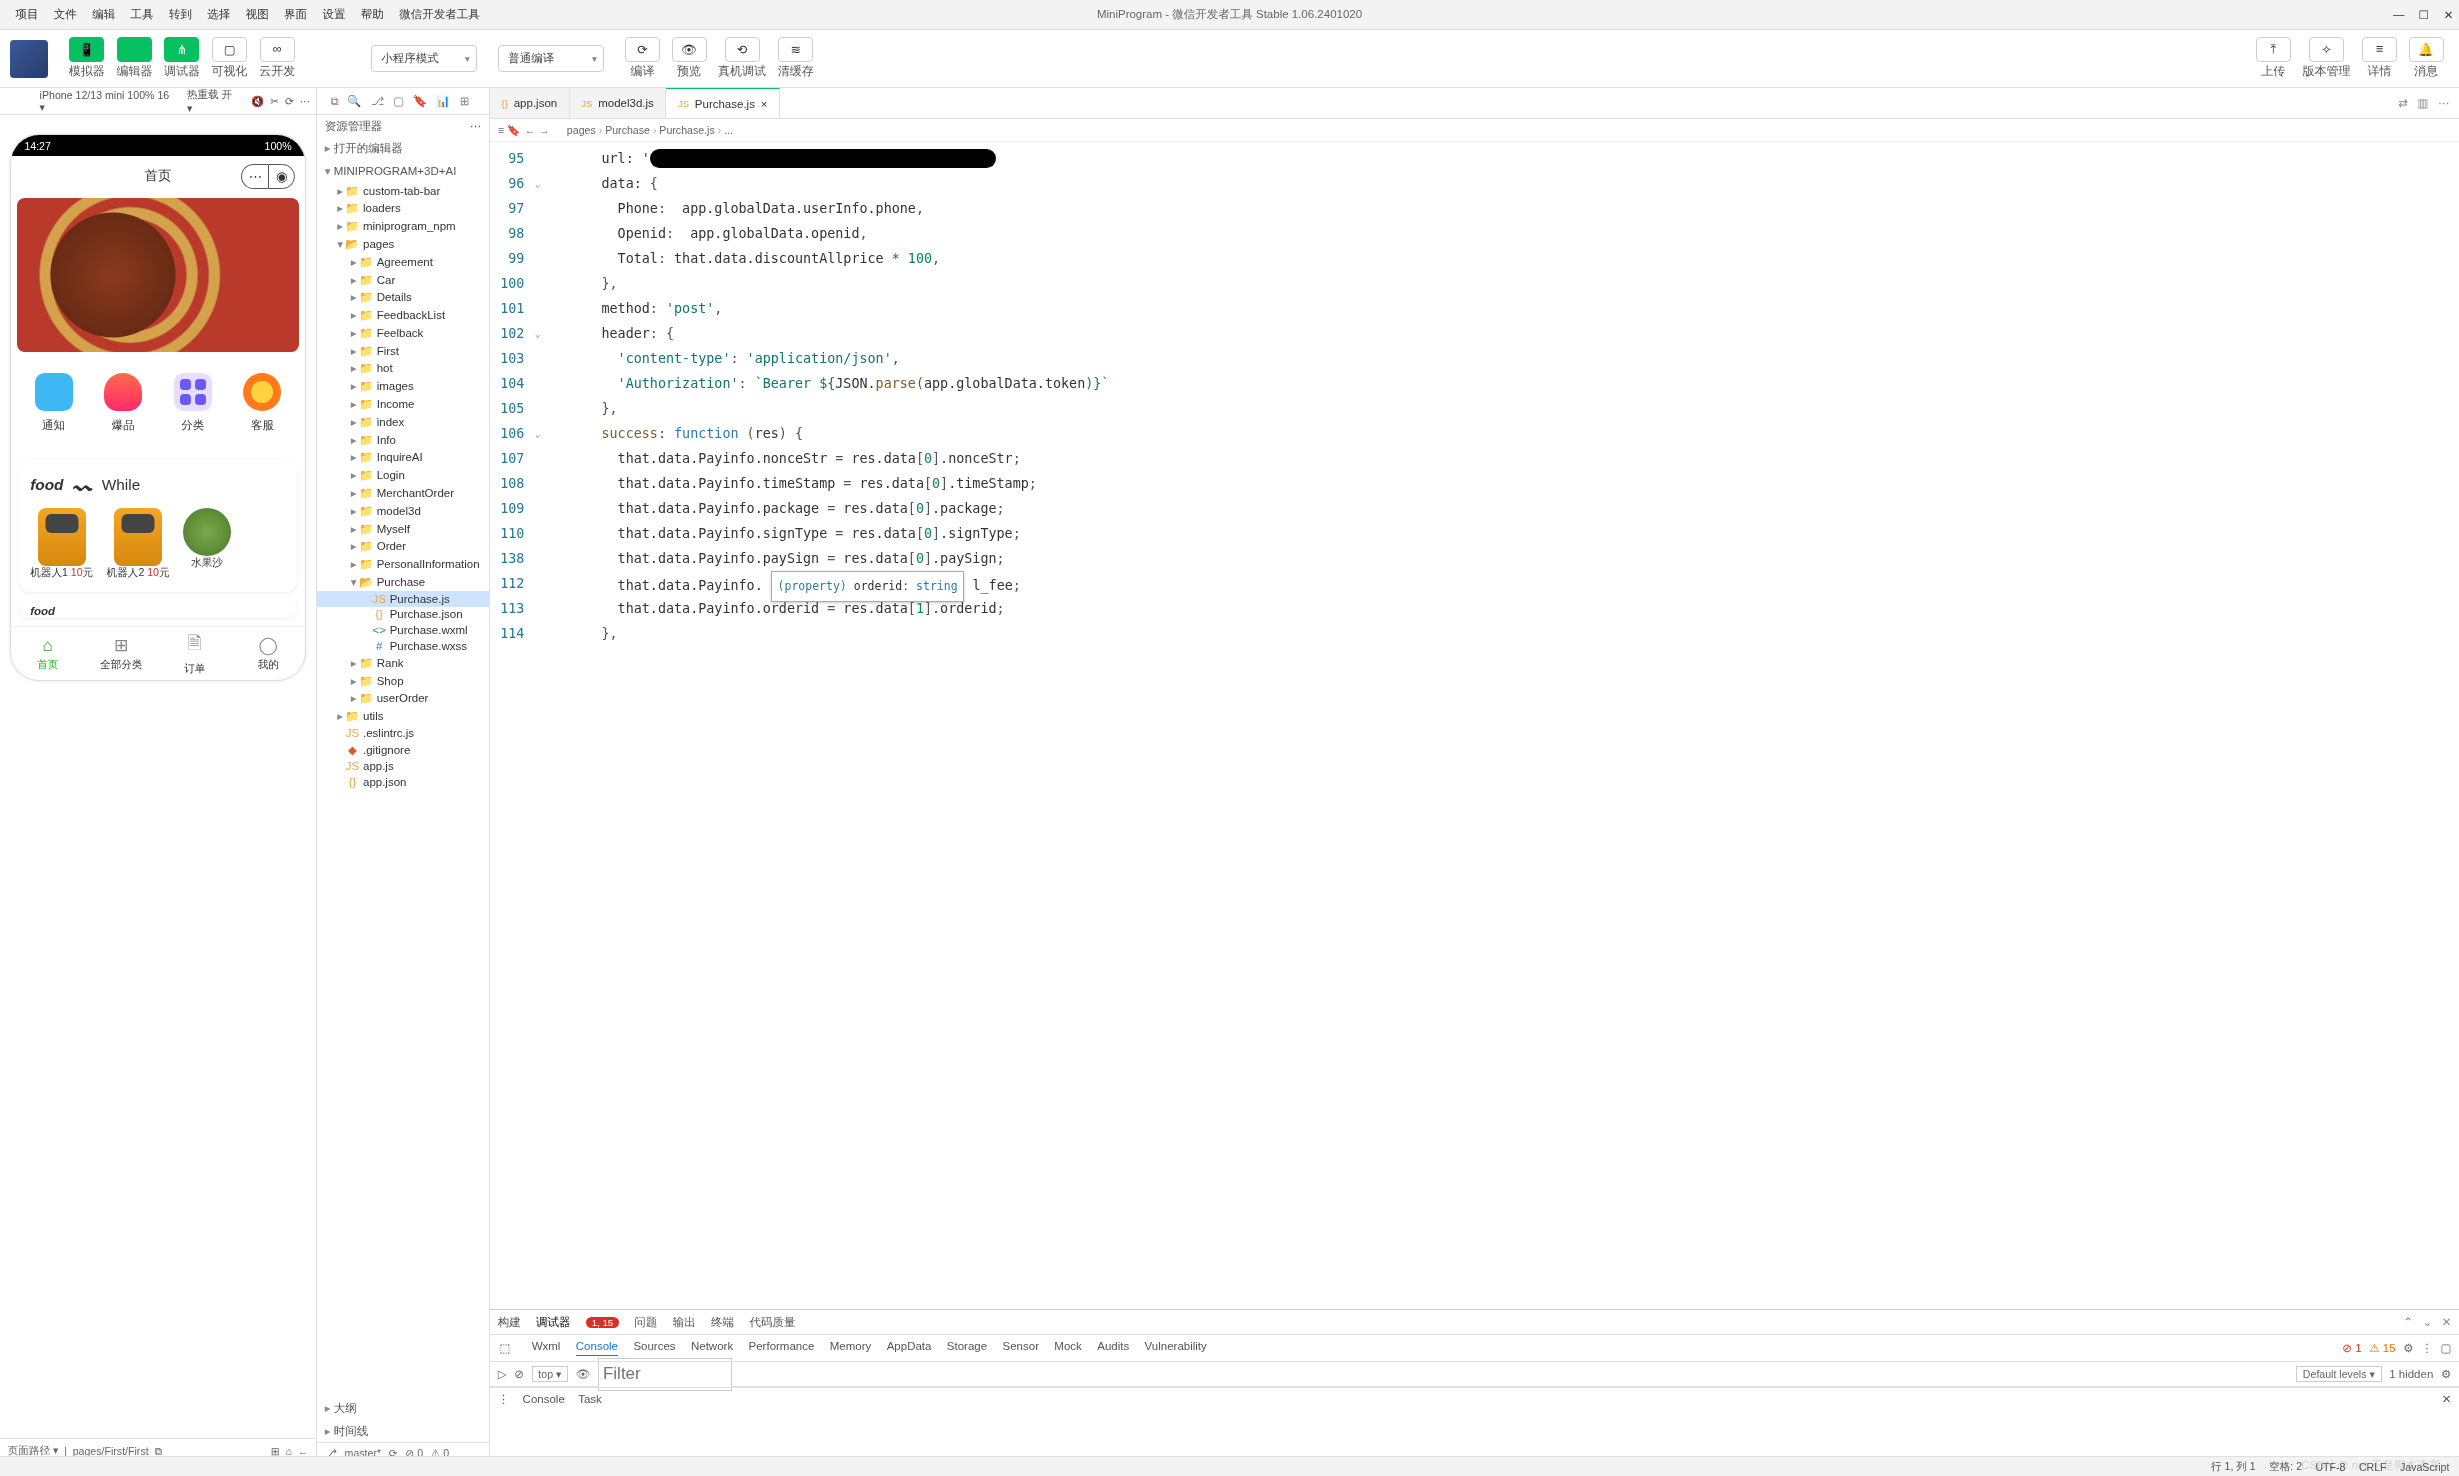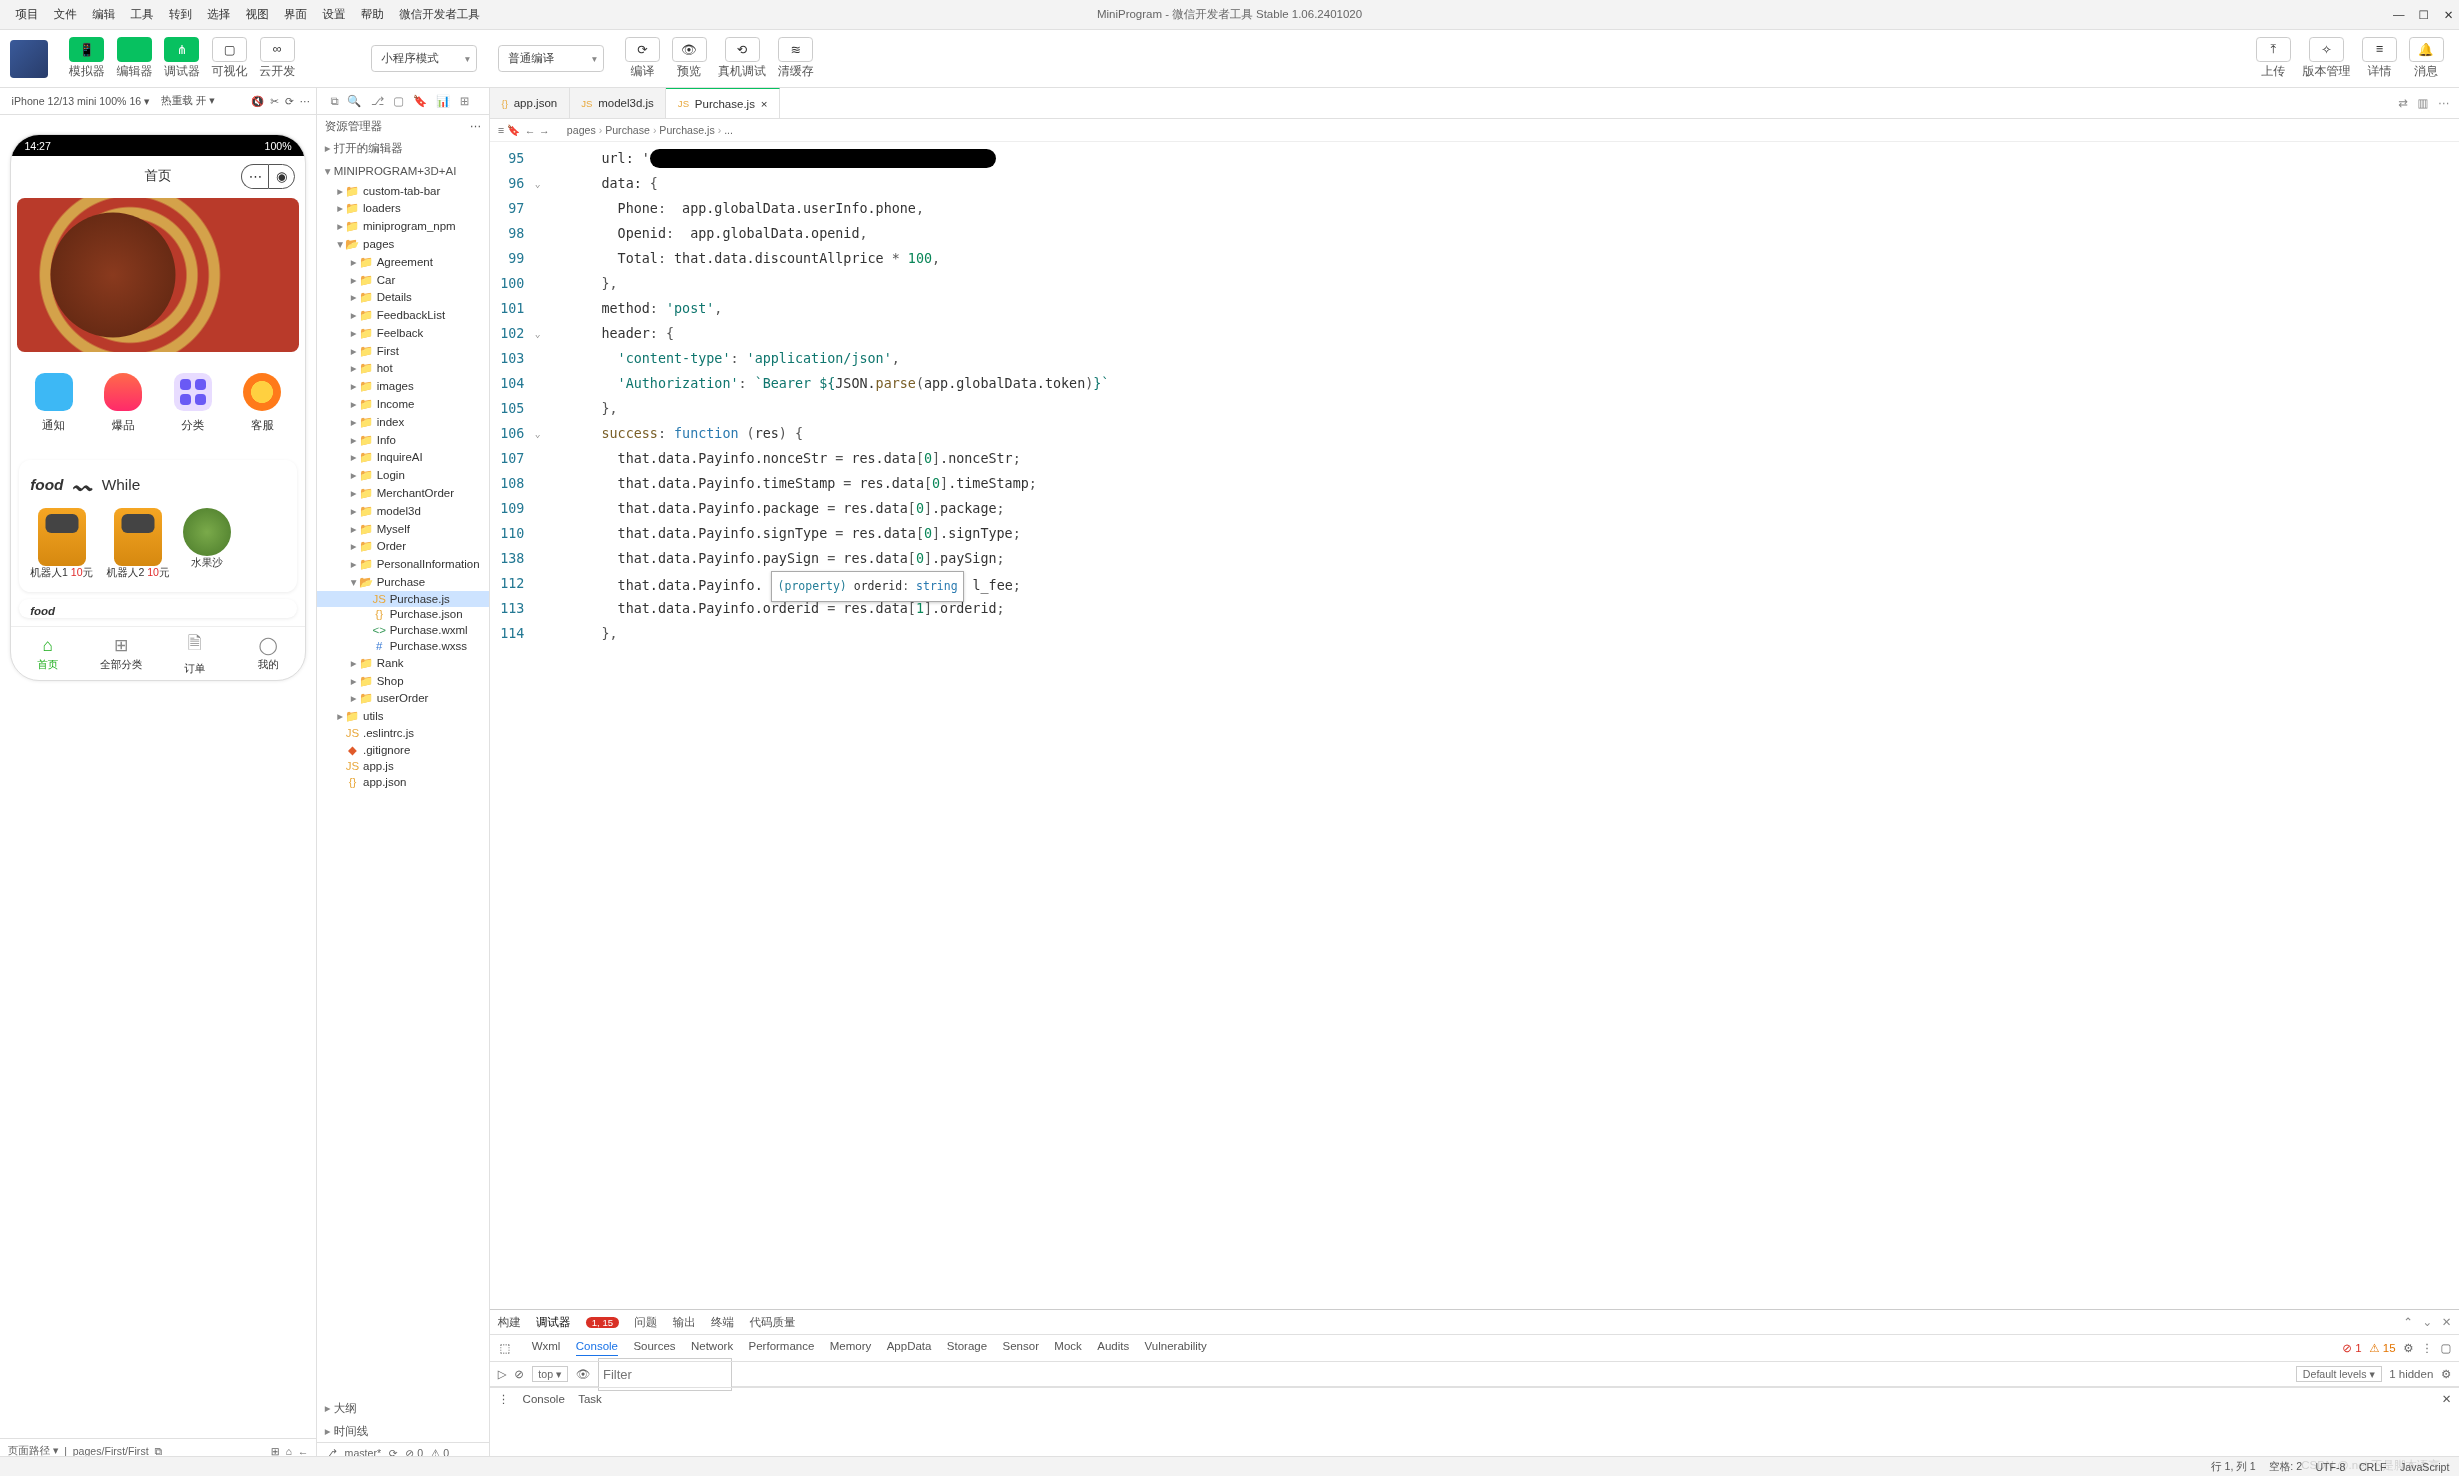"iPhone 12/13 mini 100% 16" .sim-top .dev { margin-left: none -> 28px }
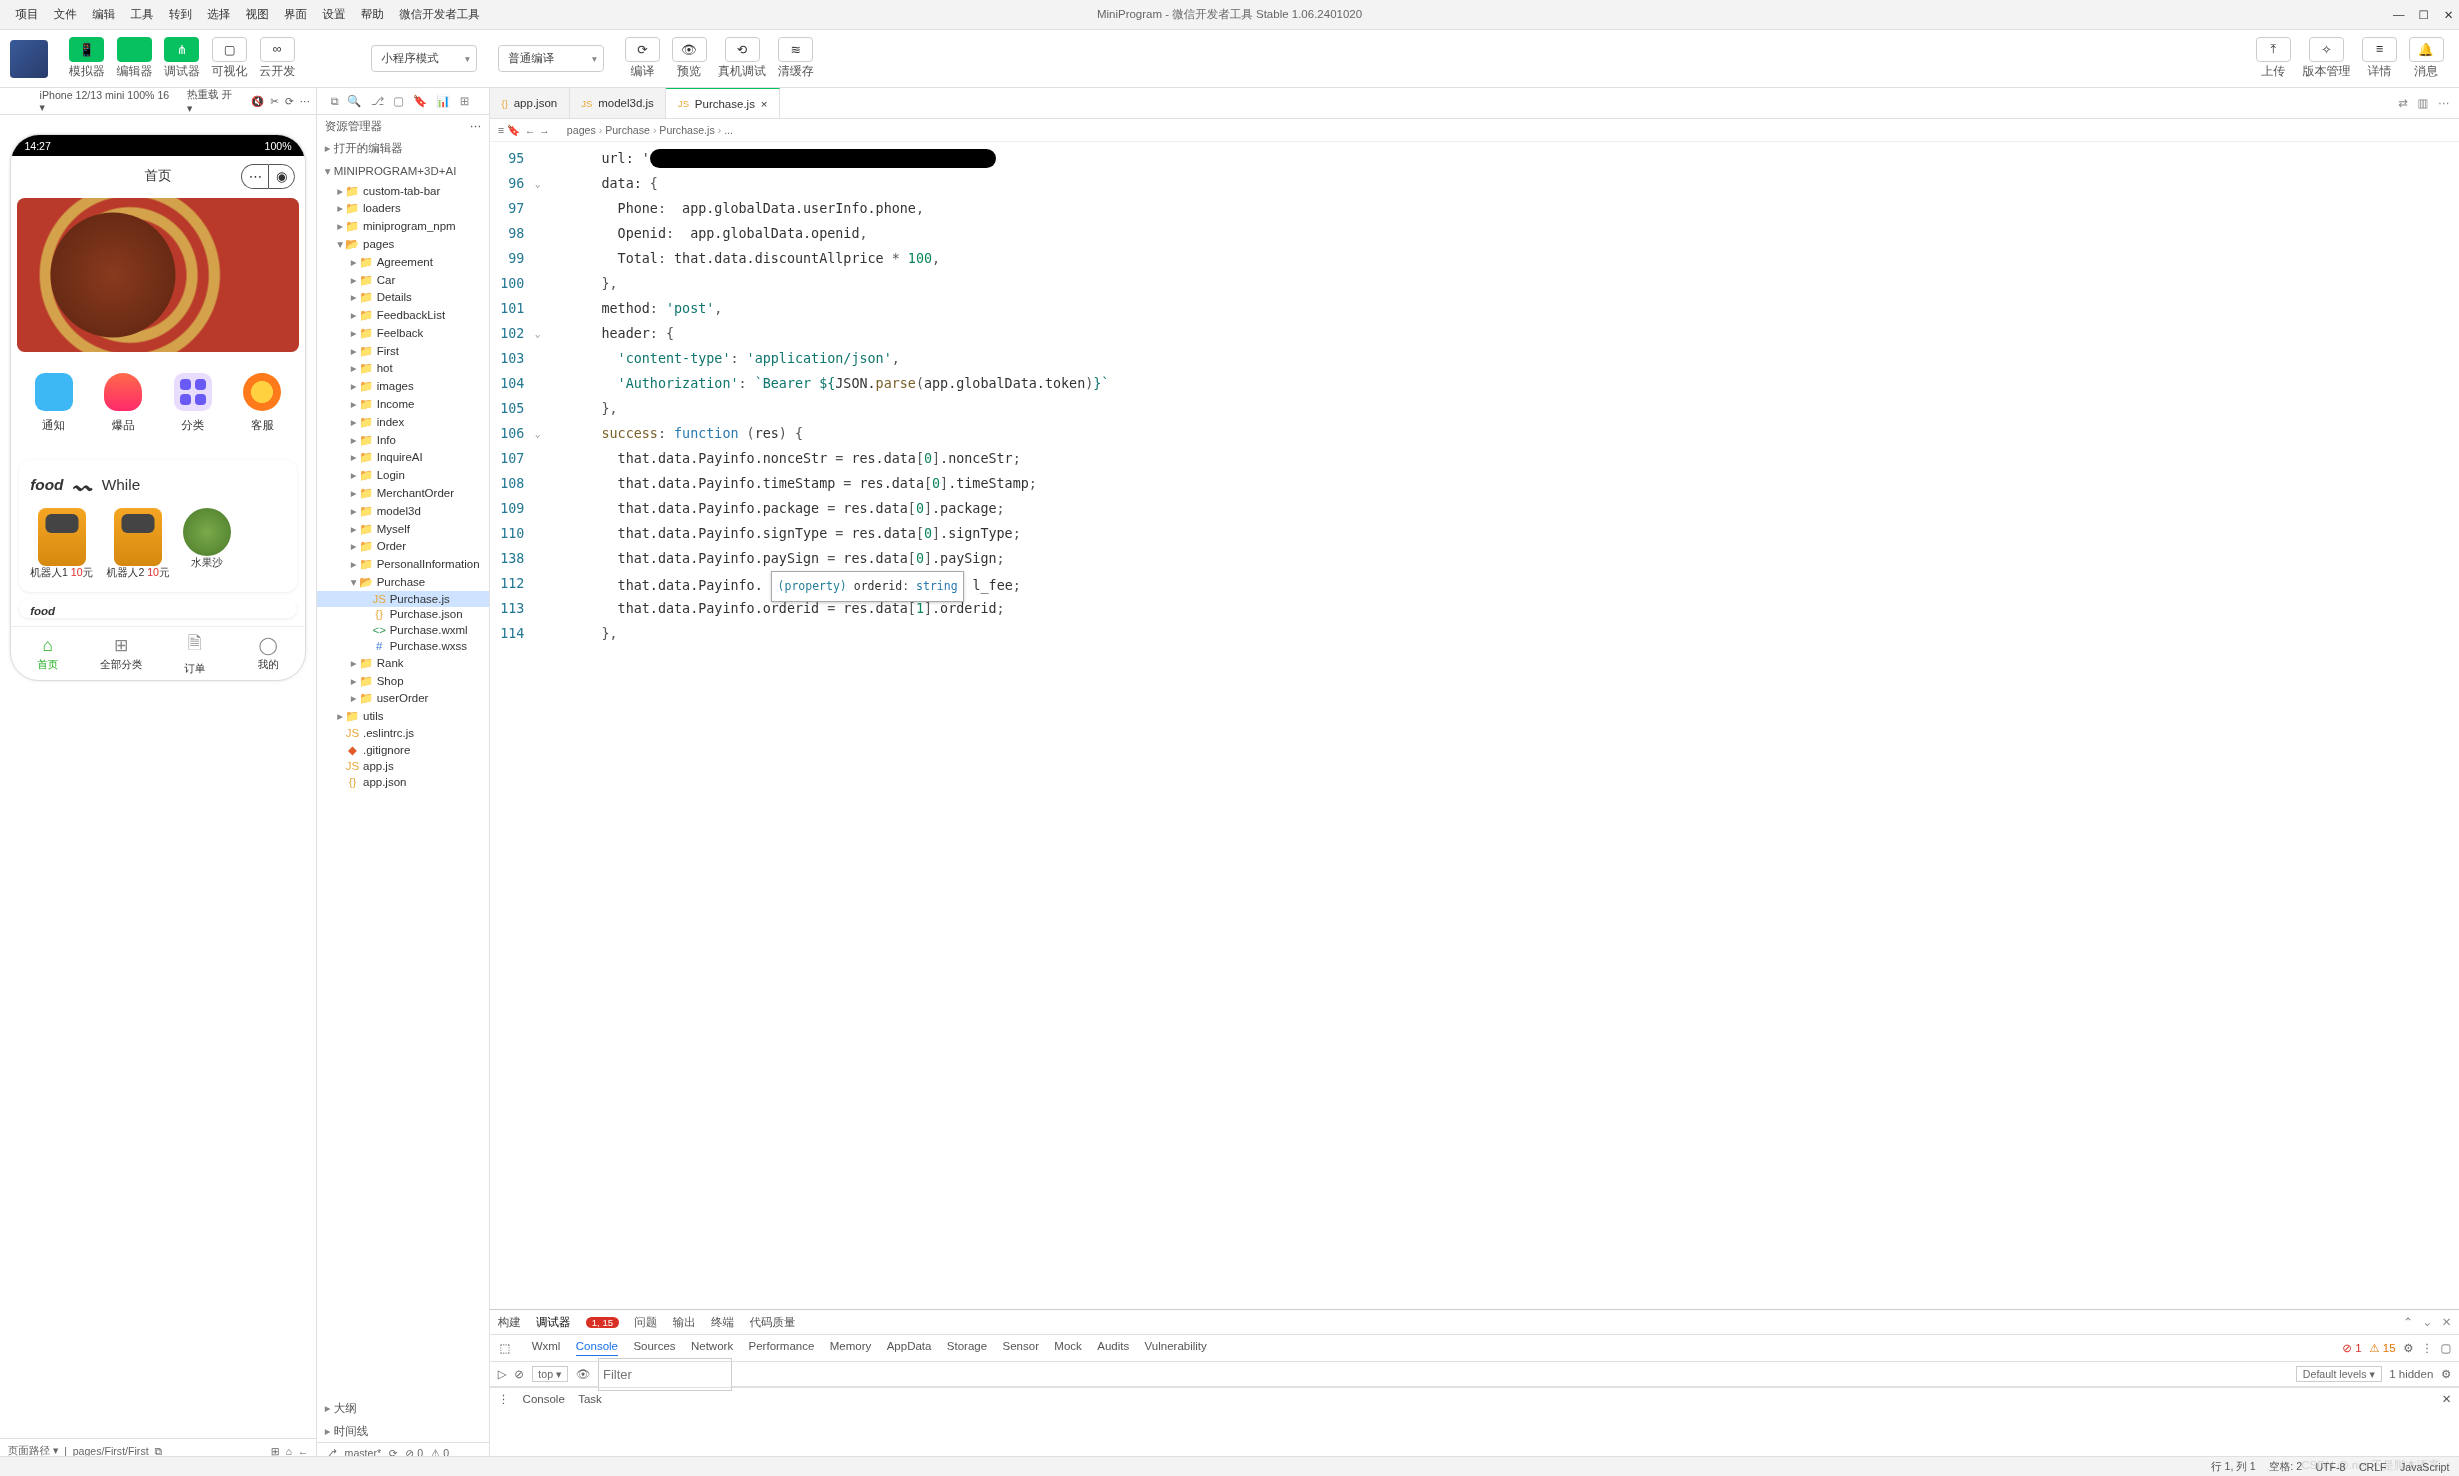"Filter" .dt-filter input { font-size: 13px -> 17px }
